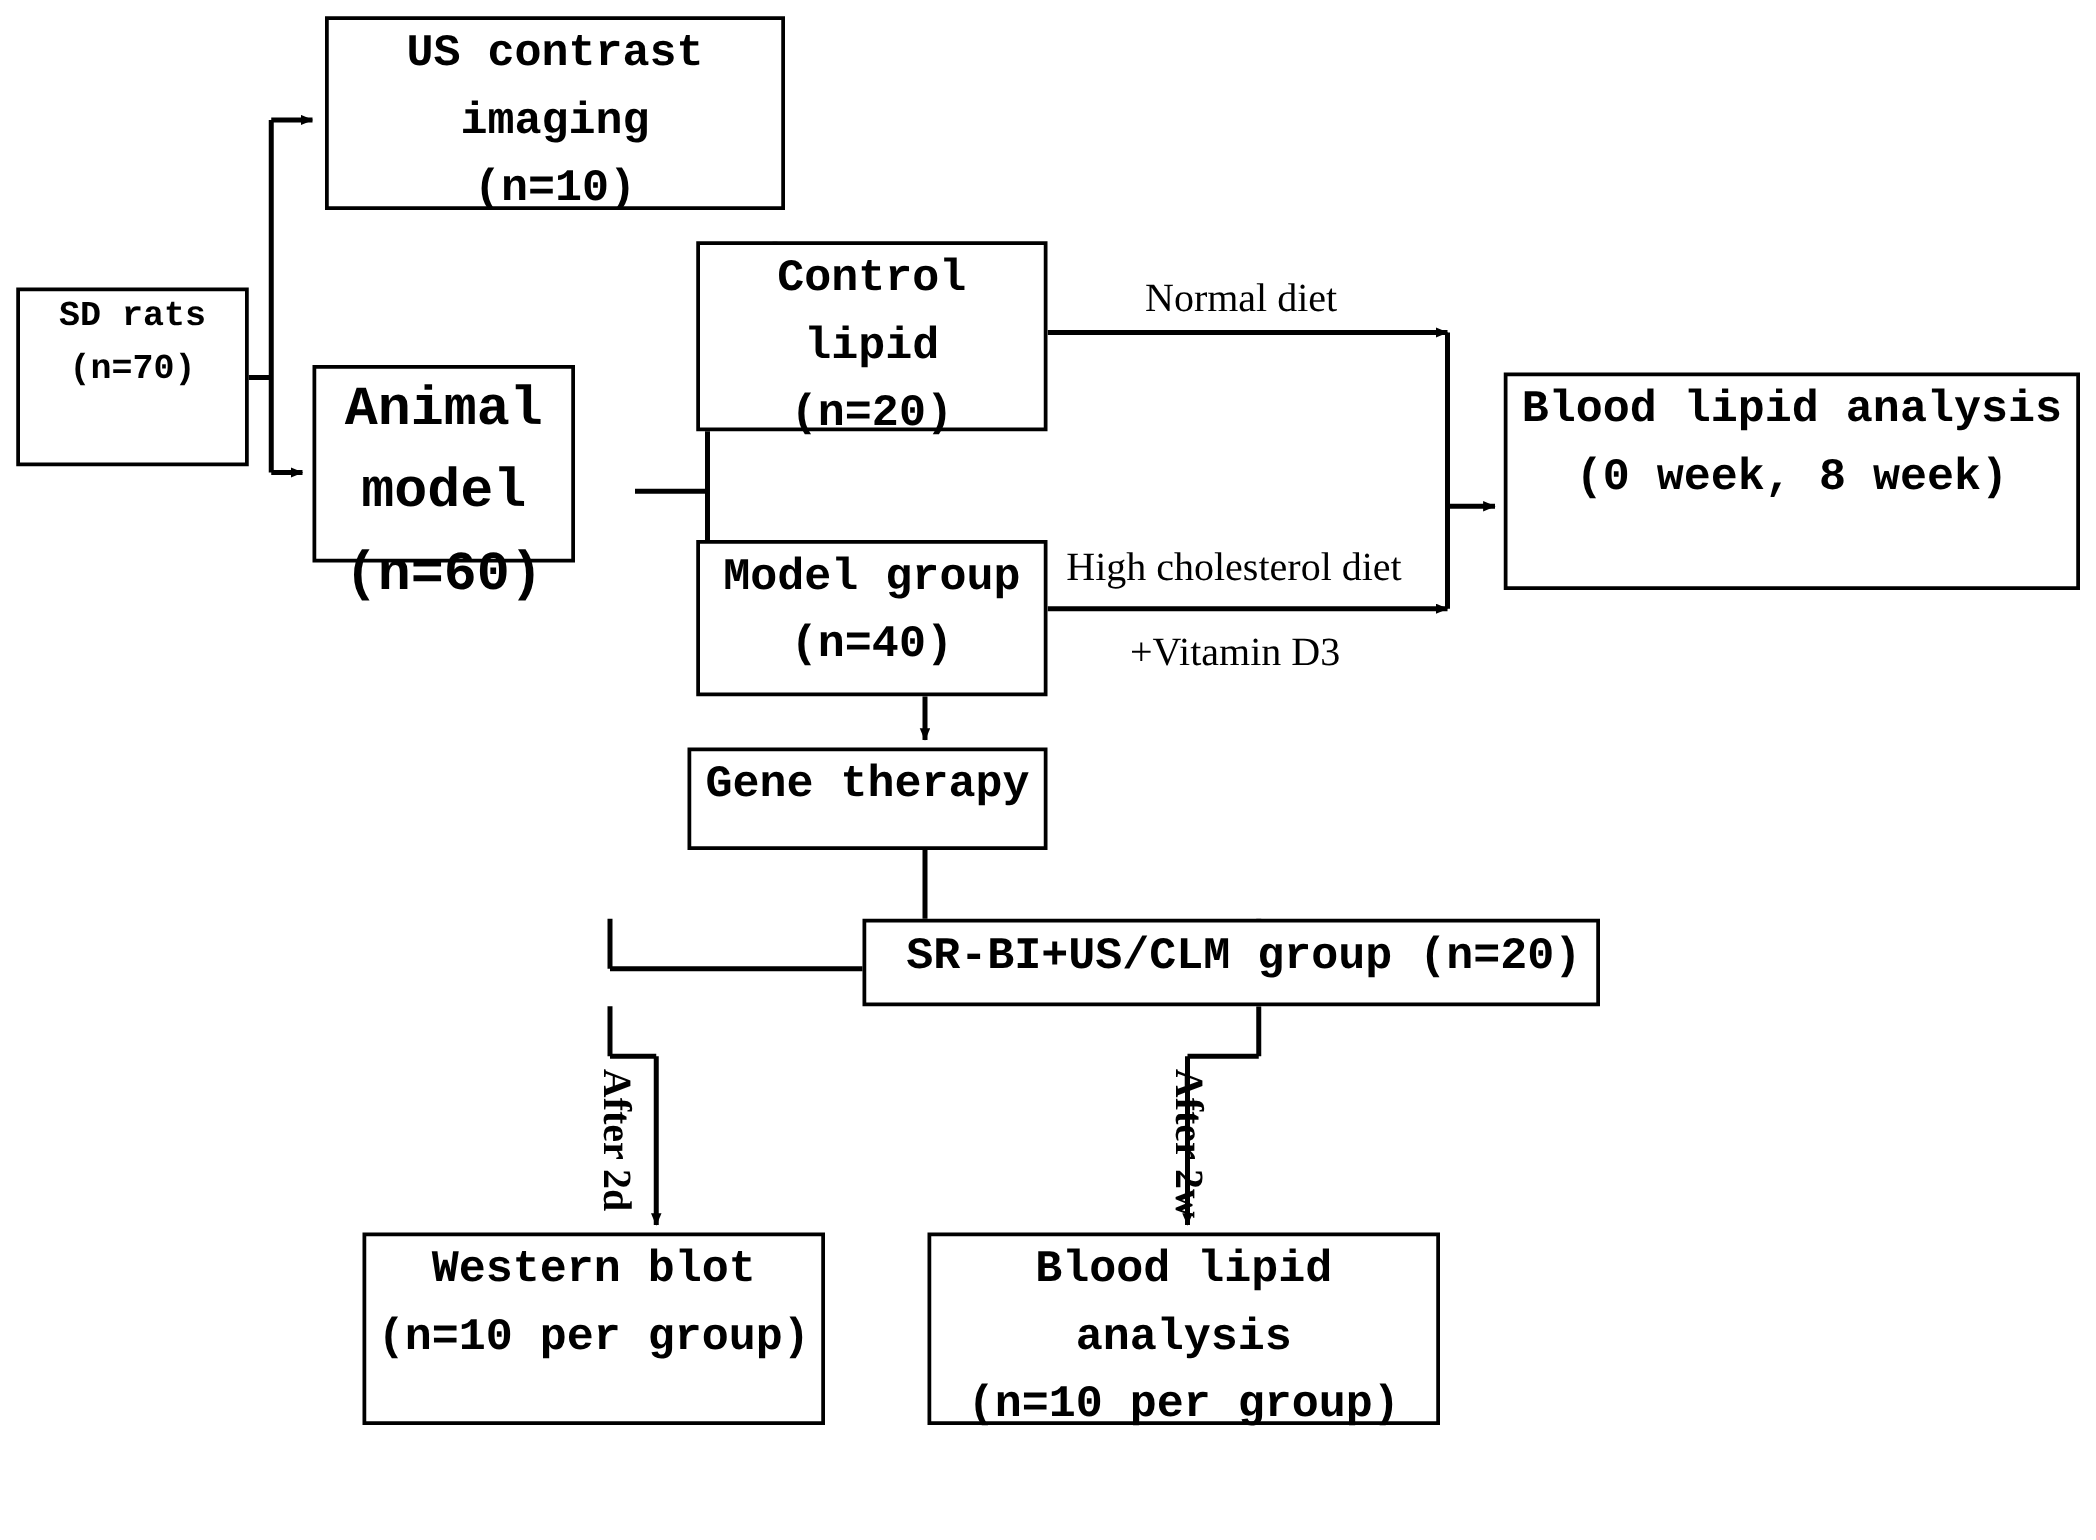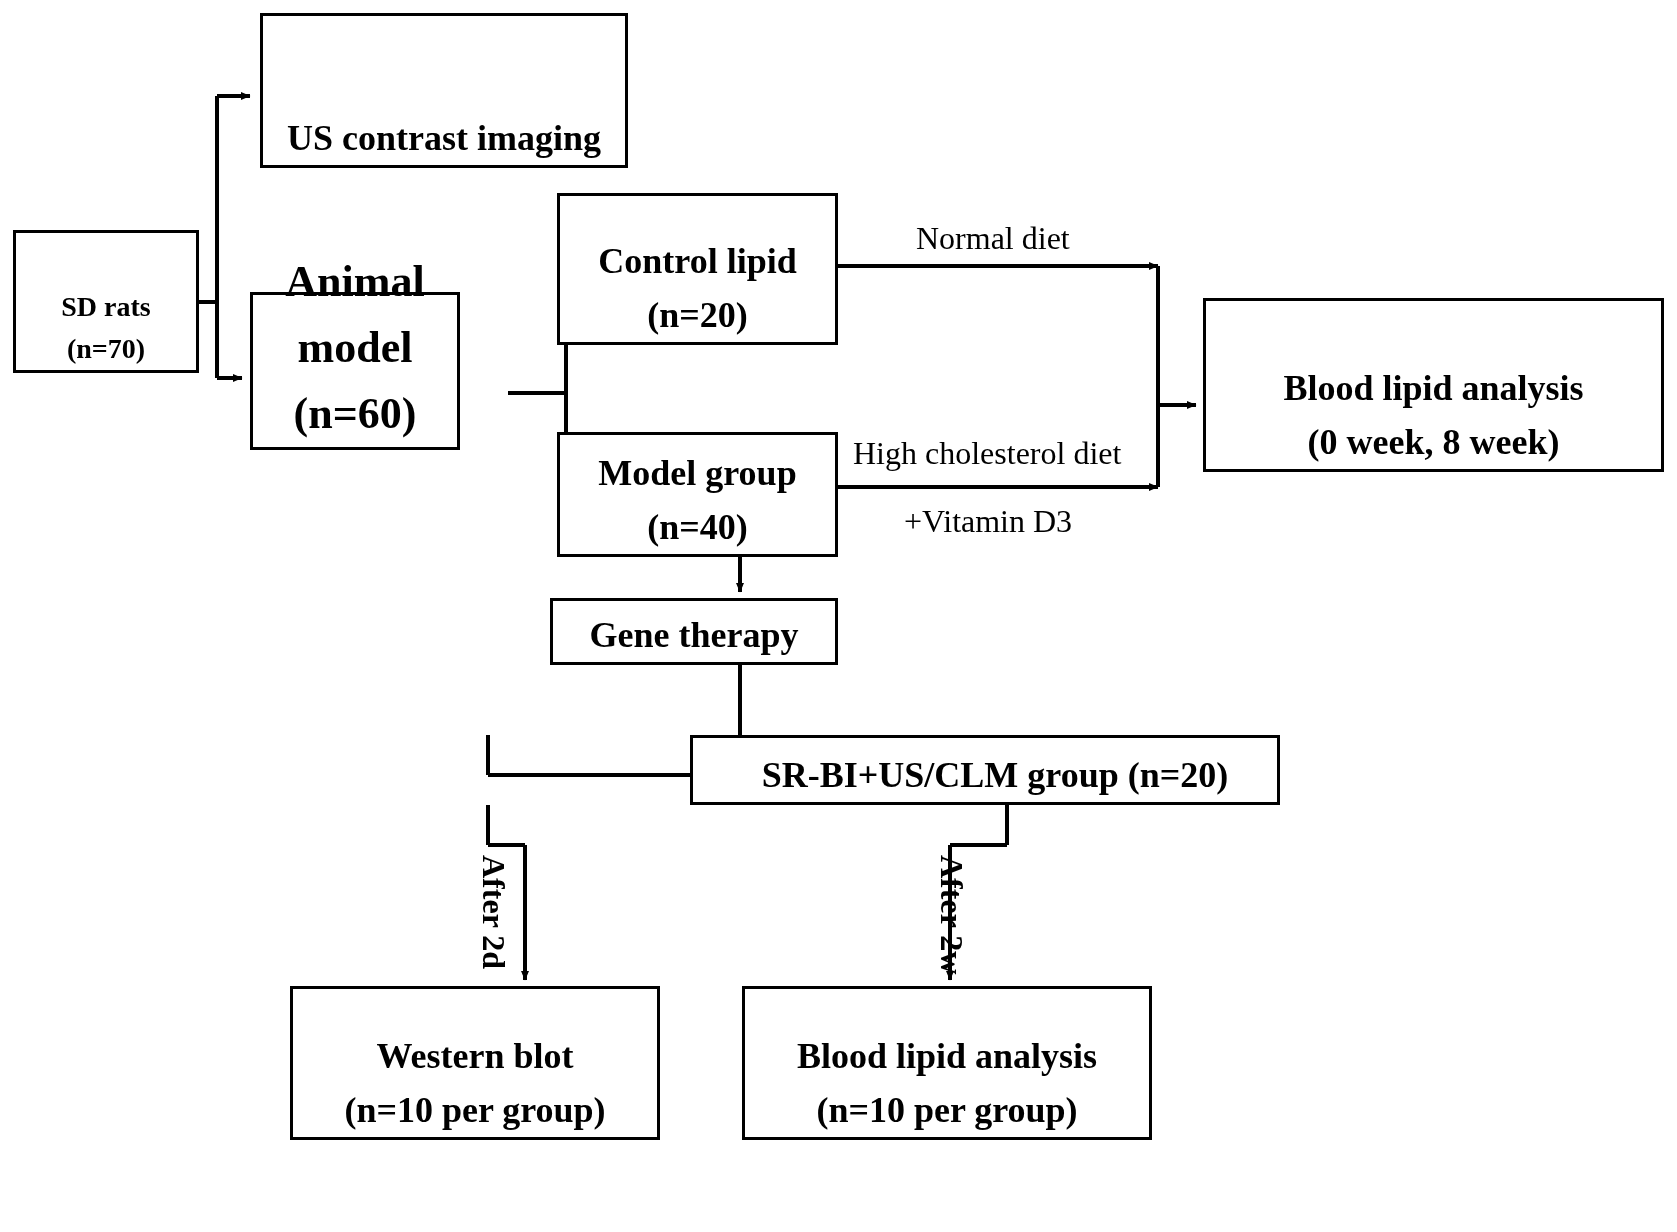"US contrast imaging" .box { font-family: none -> Liberation Mono, monospace; justify-content: flex-end -> flex-start }
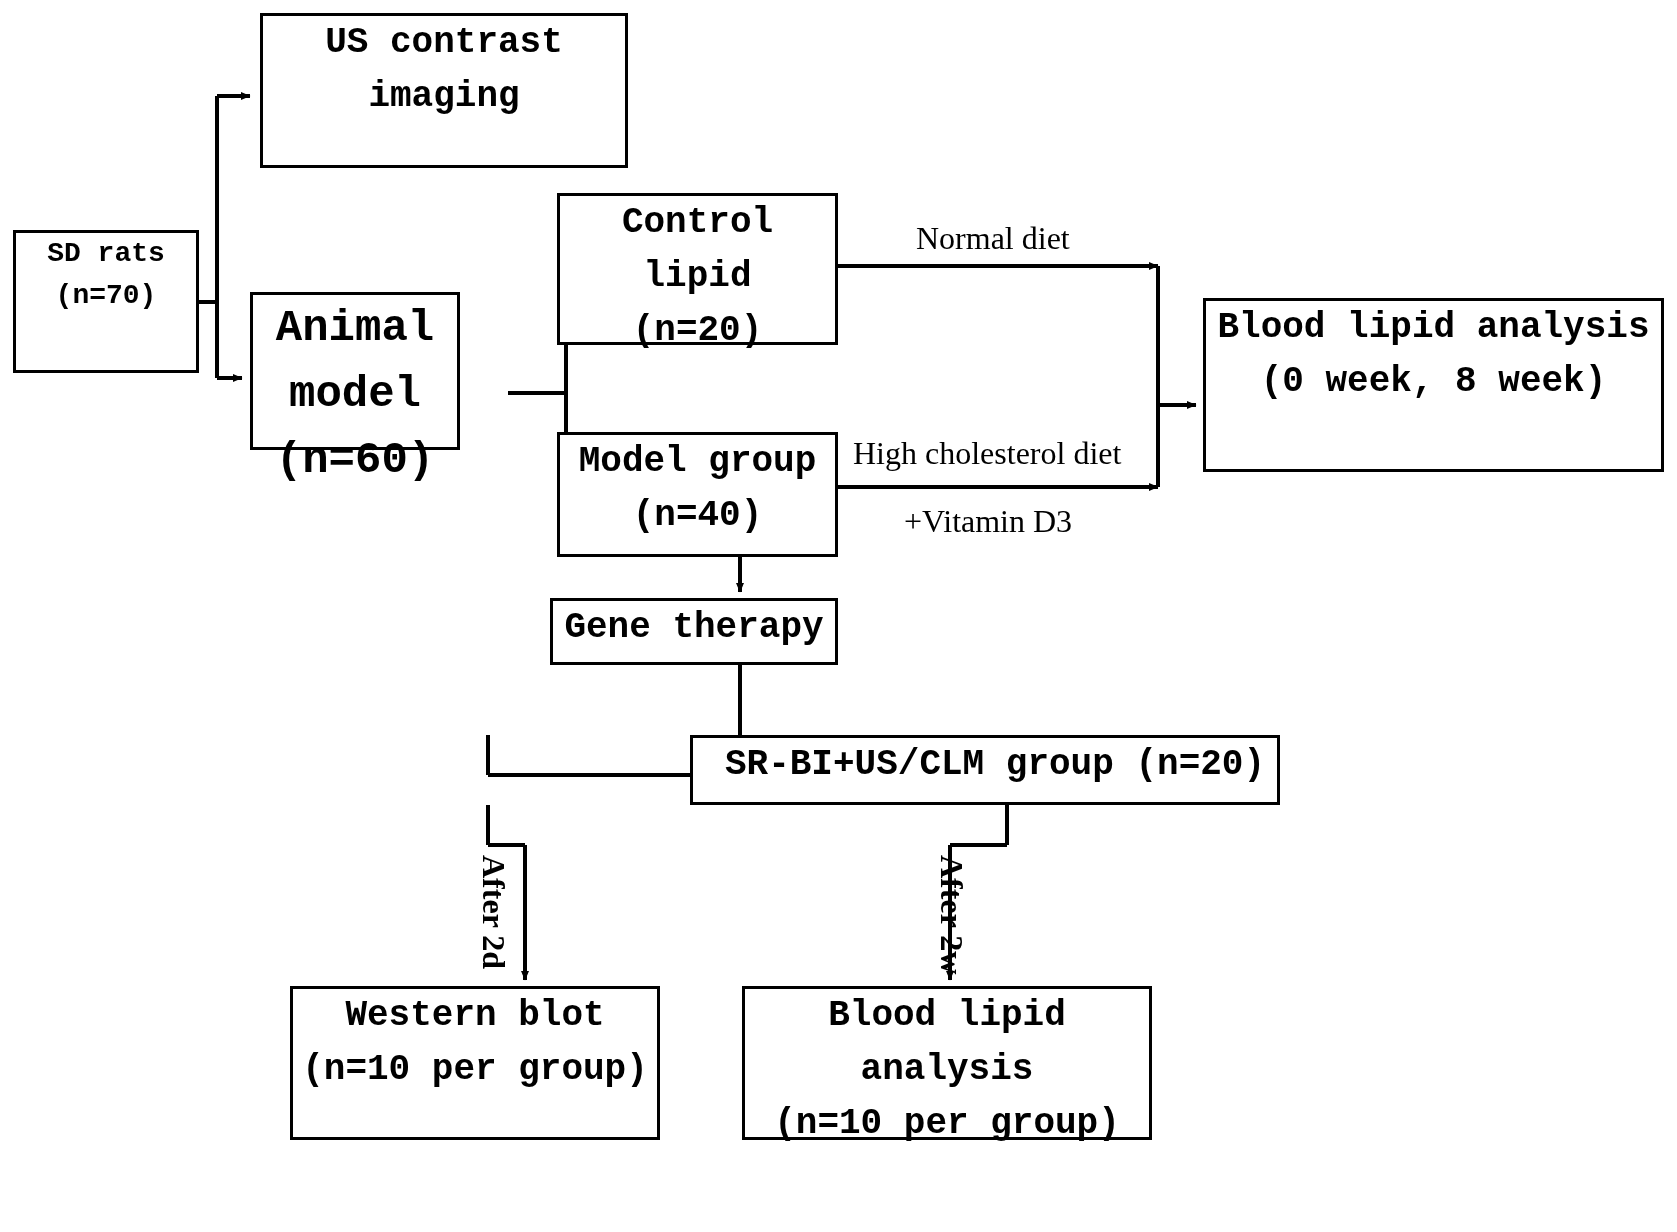"(n=10)" span.l2 { html: none -> <span>(n=10)</span> }
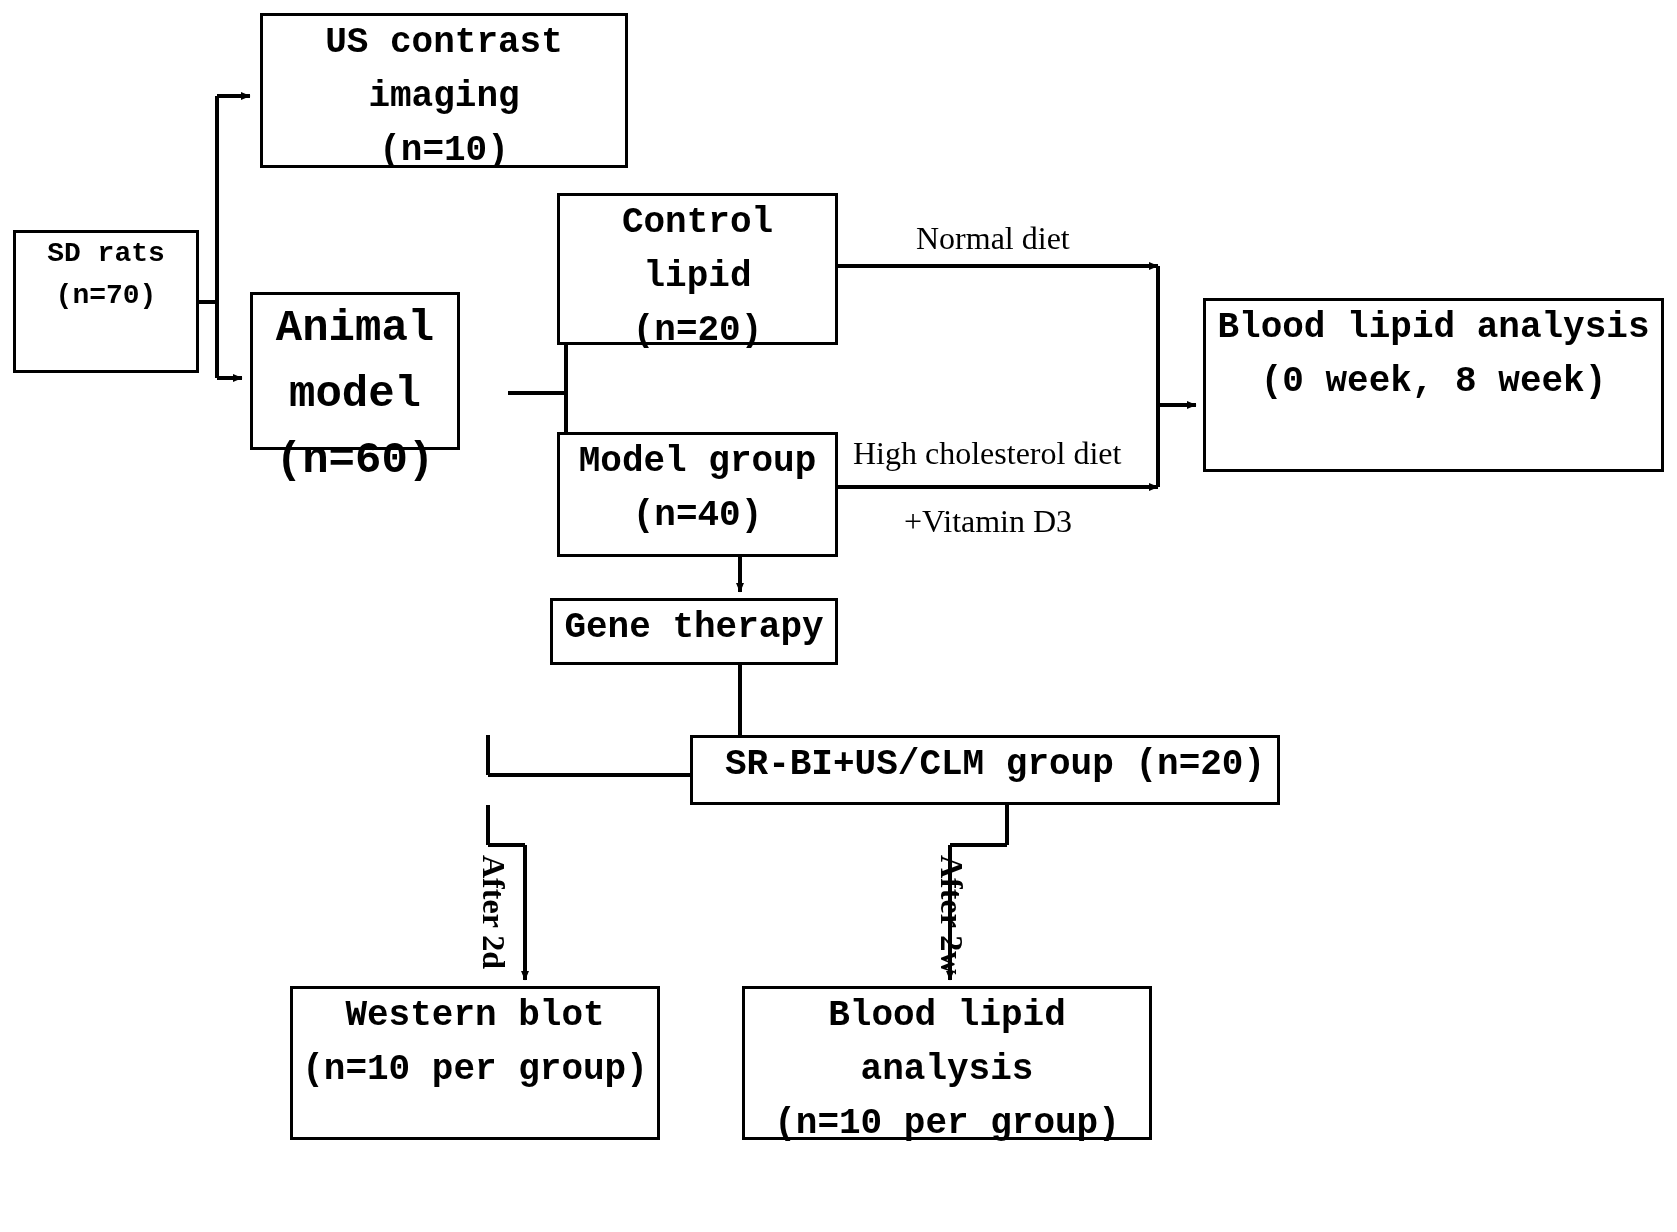"Gene therapy" div.box { height: 67px -> 82px }
